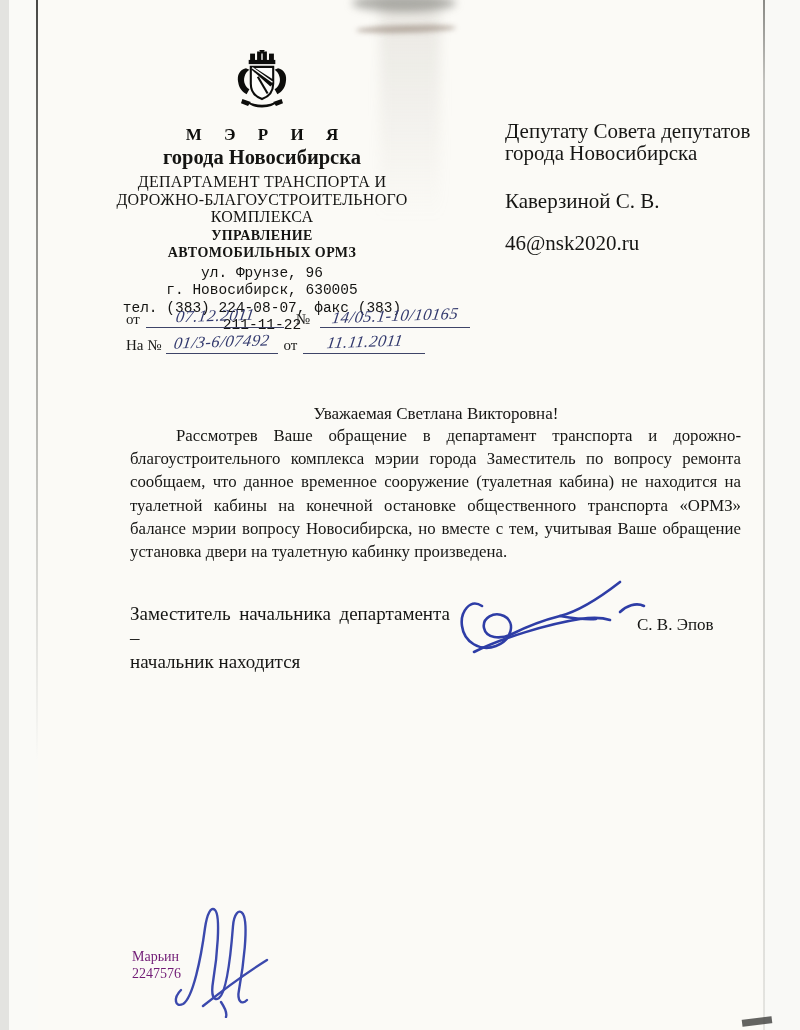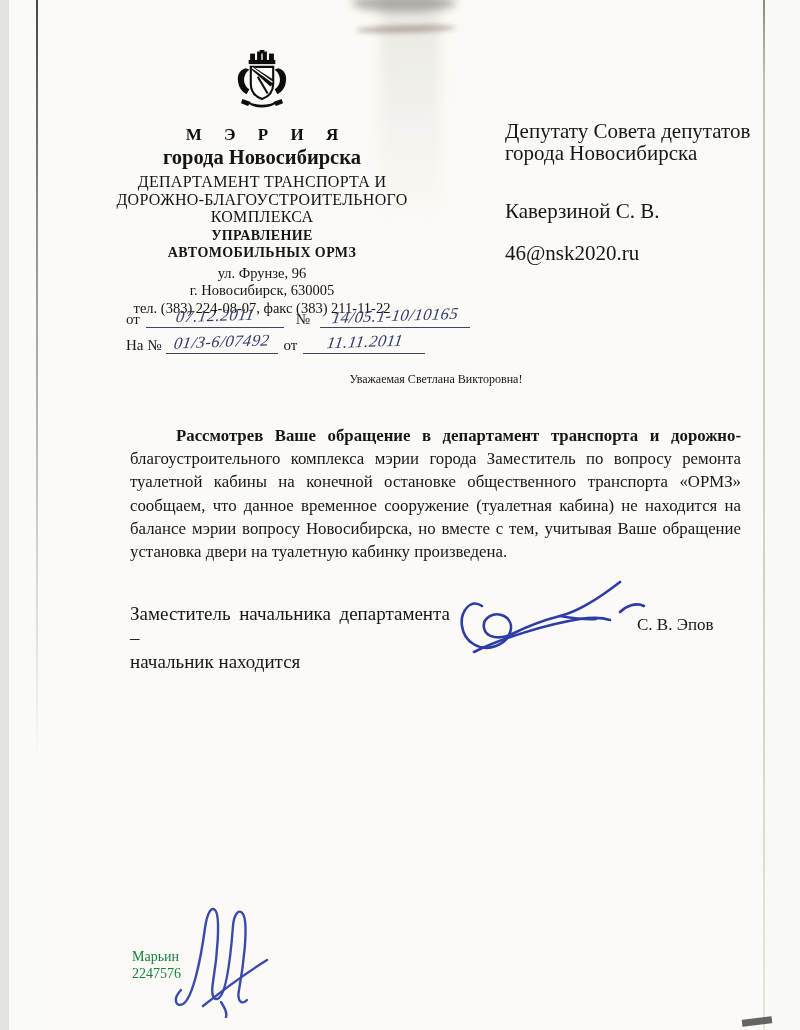"Каверзиной С. В." .recipient .name { margin-top: 36px -> 26px }
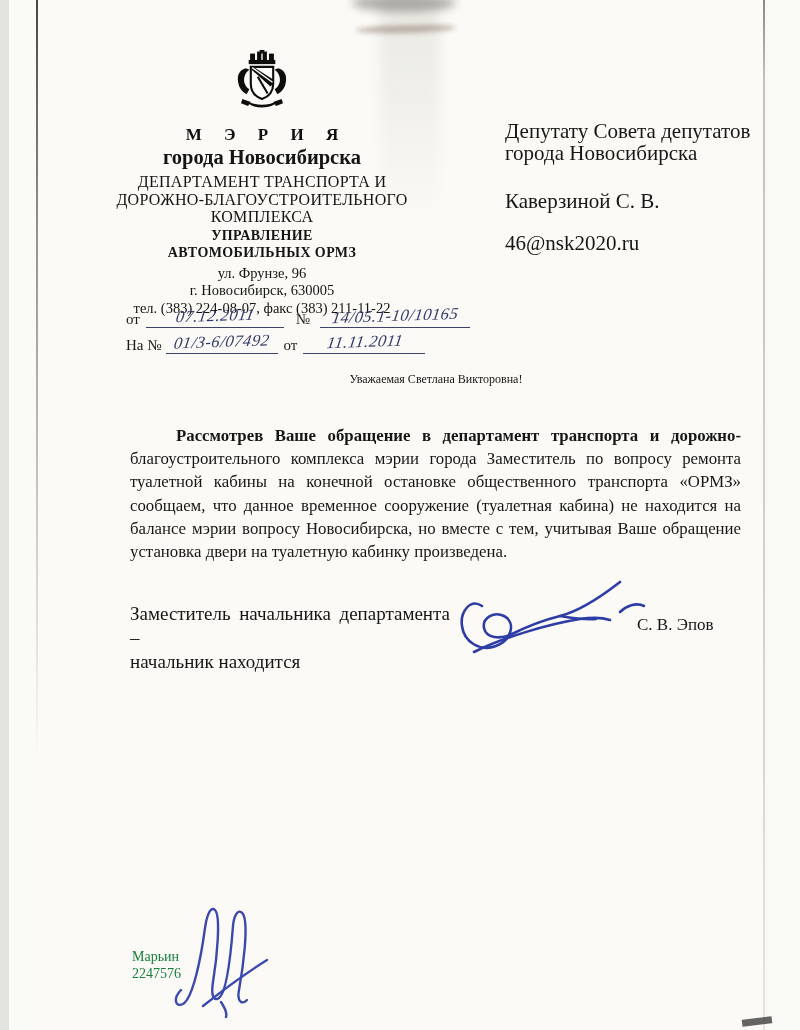"ул. Фрунзе, 96" .addr-block { font-family: none -> Liberation Mono, monospace }
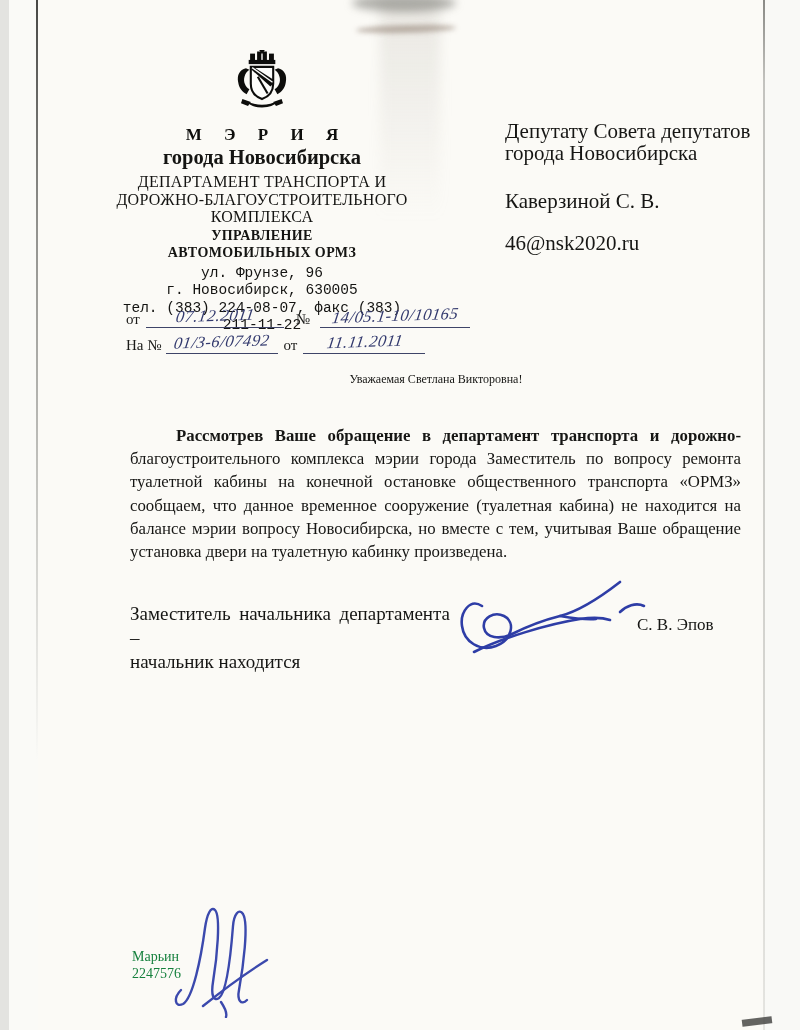"Уважаемая Светлана Викторовна!" .salutation { font-size: 12px -> 17px; top: 372px -> 404px }
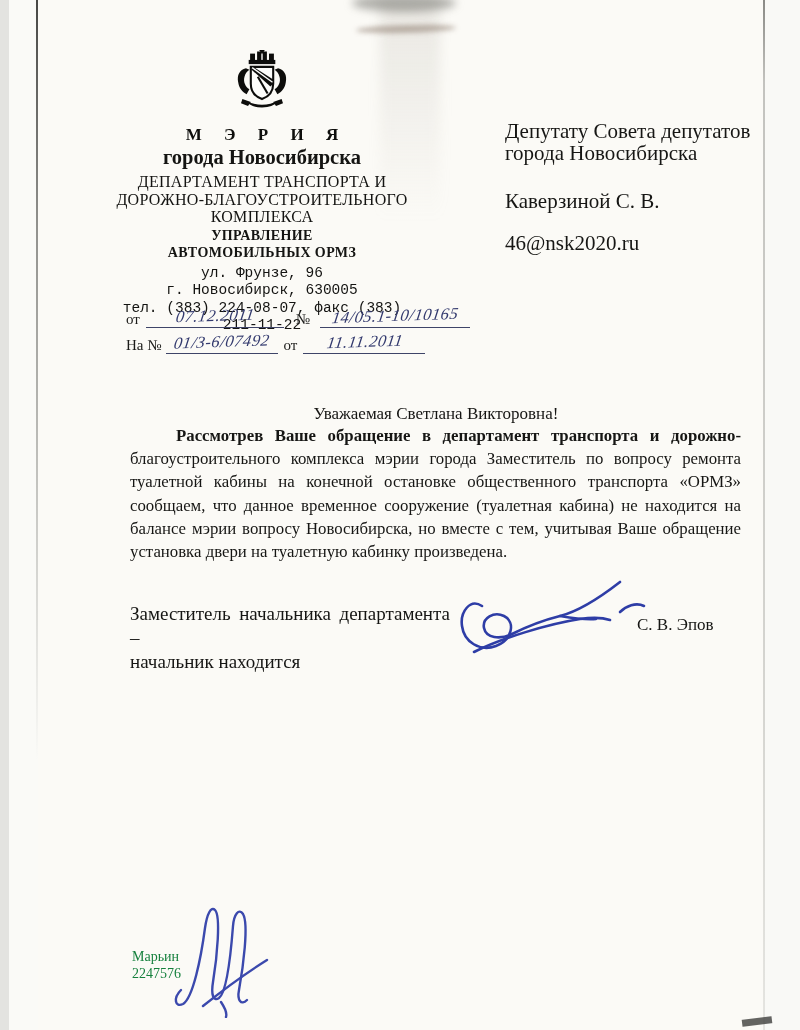"Рассмотрев Ваше обращение в департамент" .indent { font-weight: bold -> none }
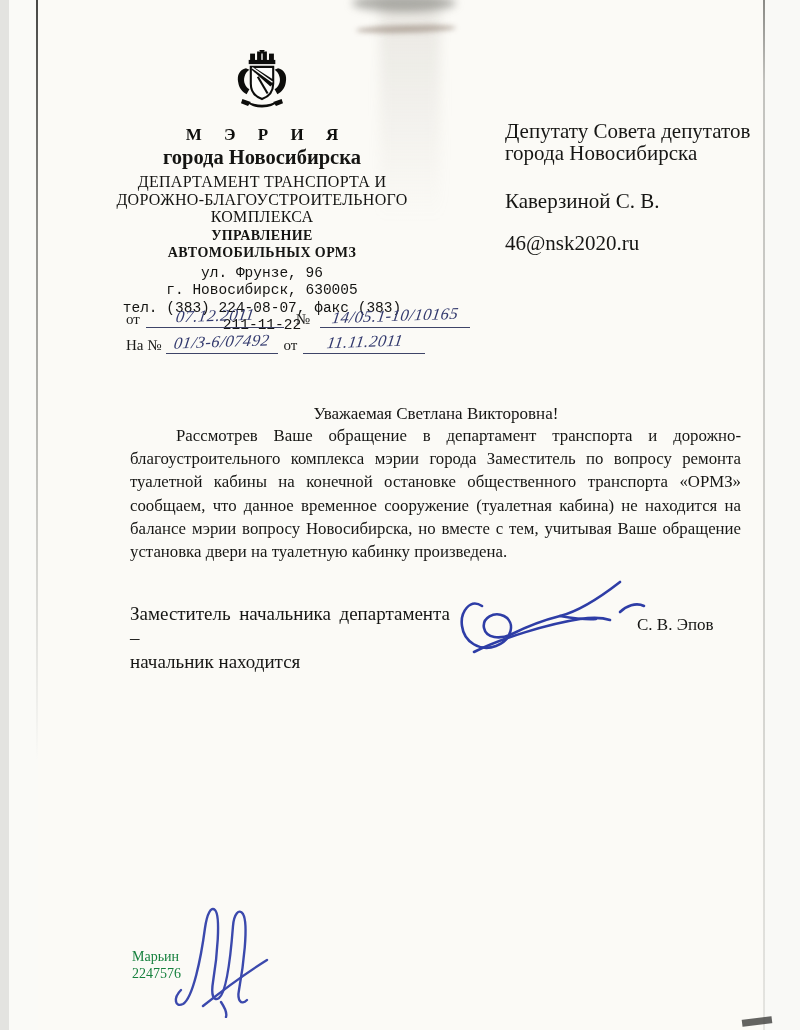"туалетной кабины на конечной остановке" div.jline { order: before "сообщаем, что данное временное" -> after "сообщаем, что данное временное" }
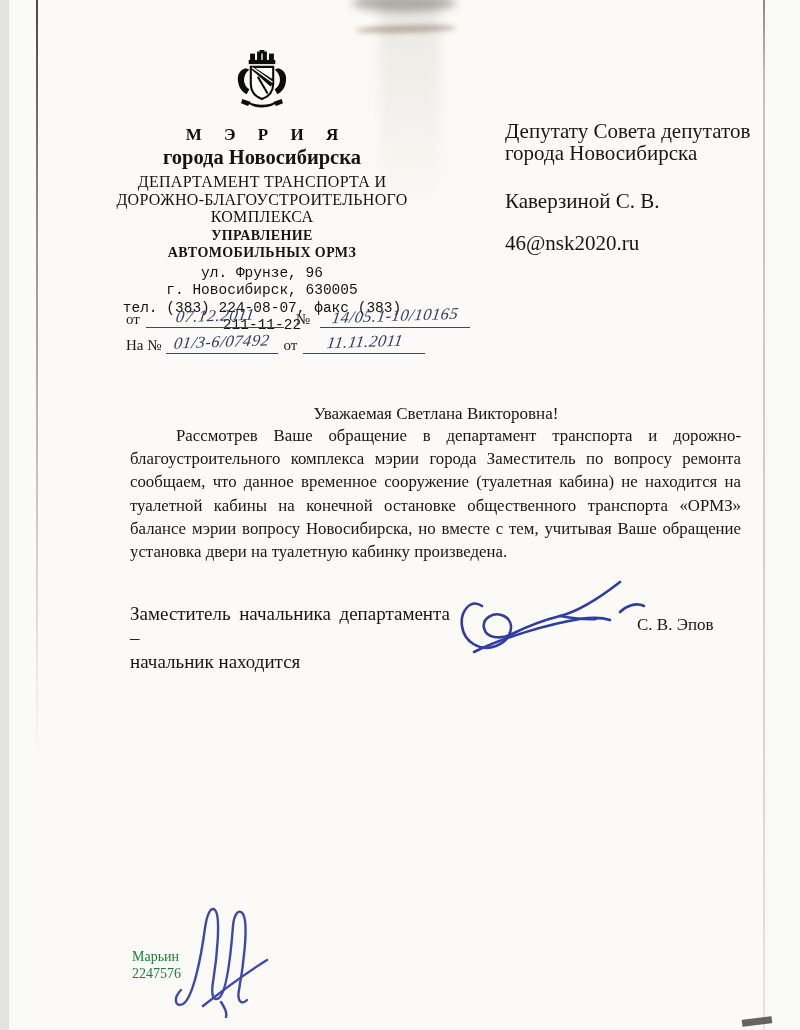"Марьин" .footer { color: #15803d -> #701a75 }
